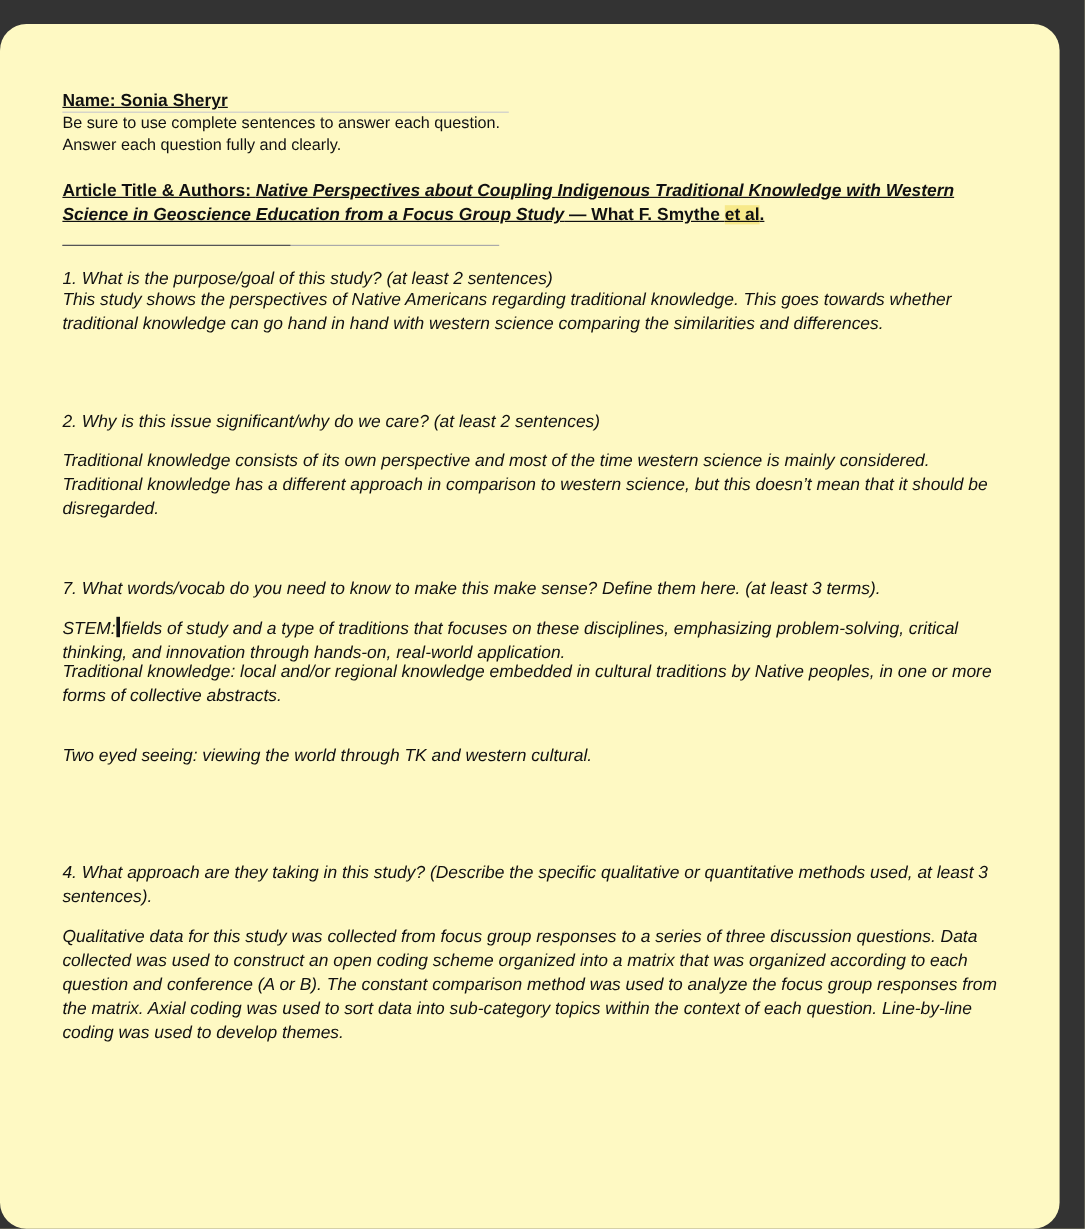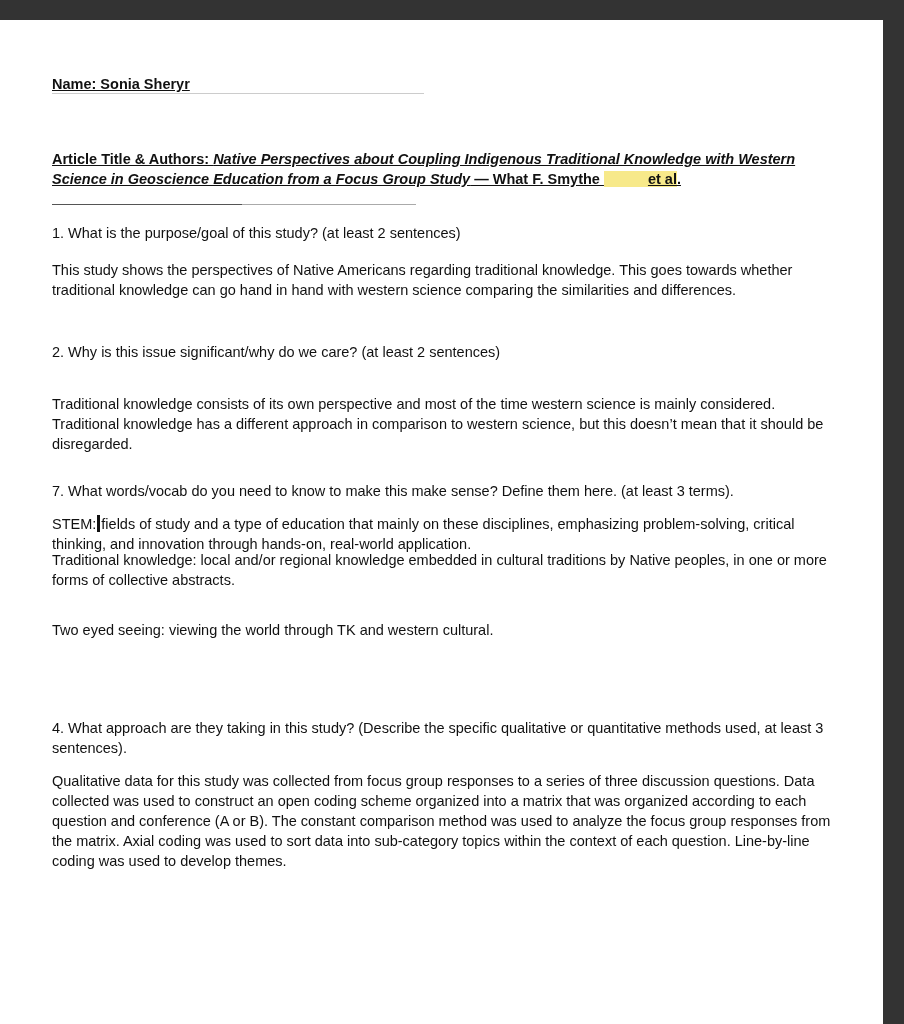"Name: Sonia Sheryr" .page { background: #ffffff -> #fef9c3; border-radius: none -> 22px }
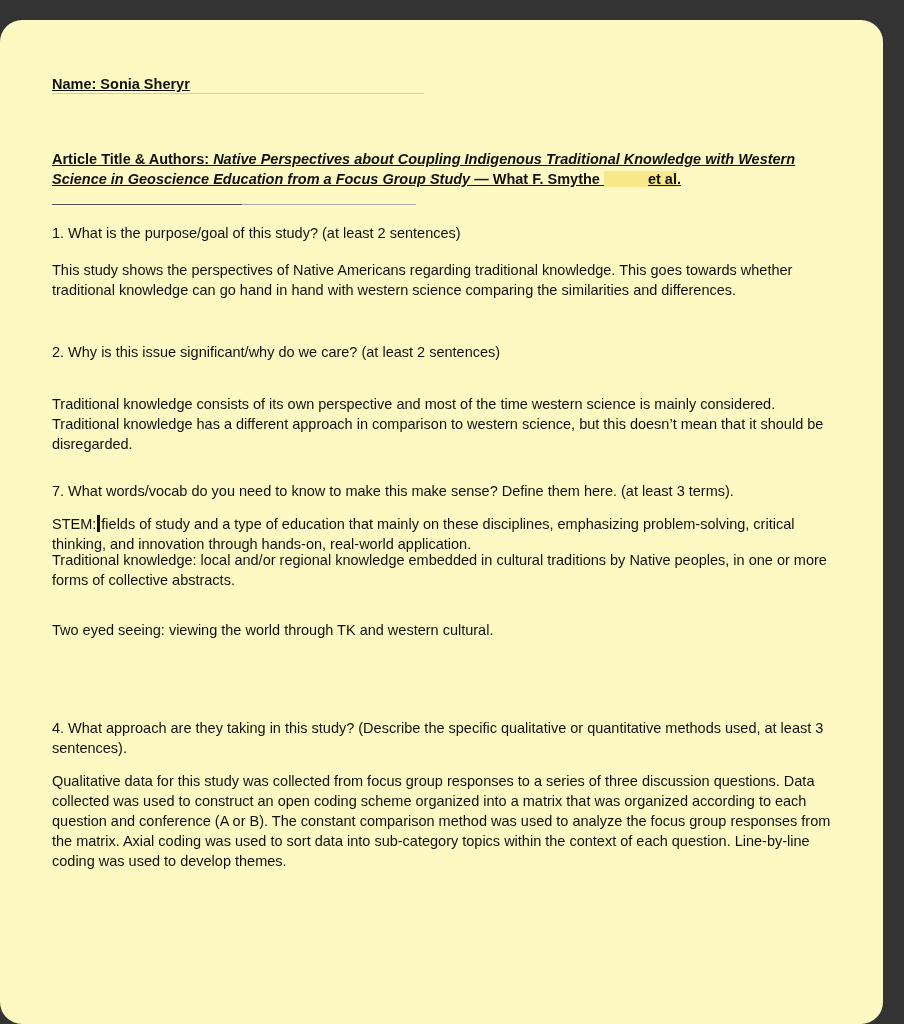"Be sure to use complete" div { html: none -> <div>Be sure to use complete sentences to answer each question.</div> }
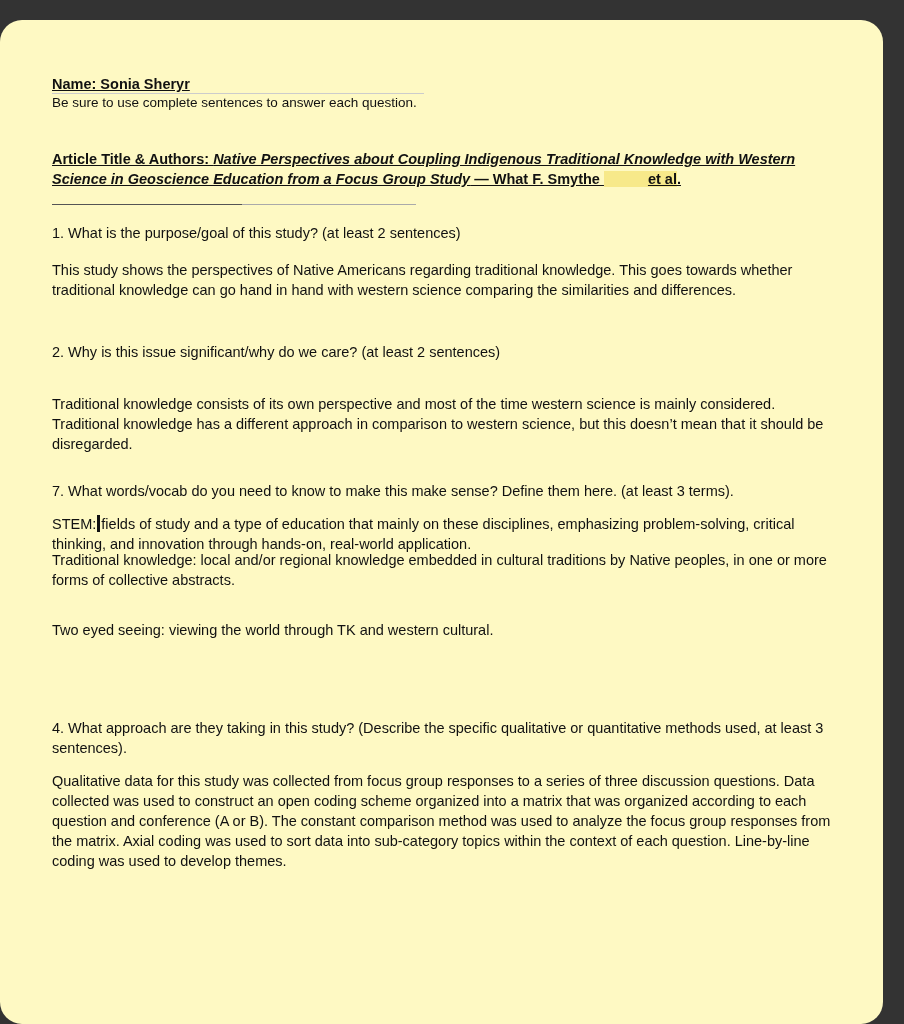"Answer each question fully and" div { html: none -> <div>Answer each question fully and clearly.</div> }
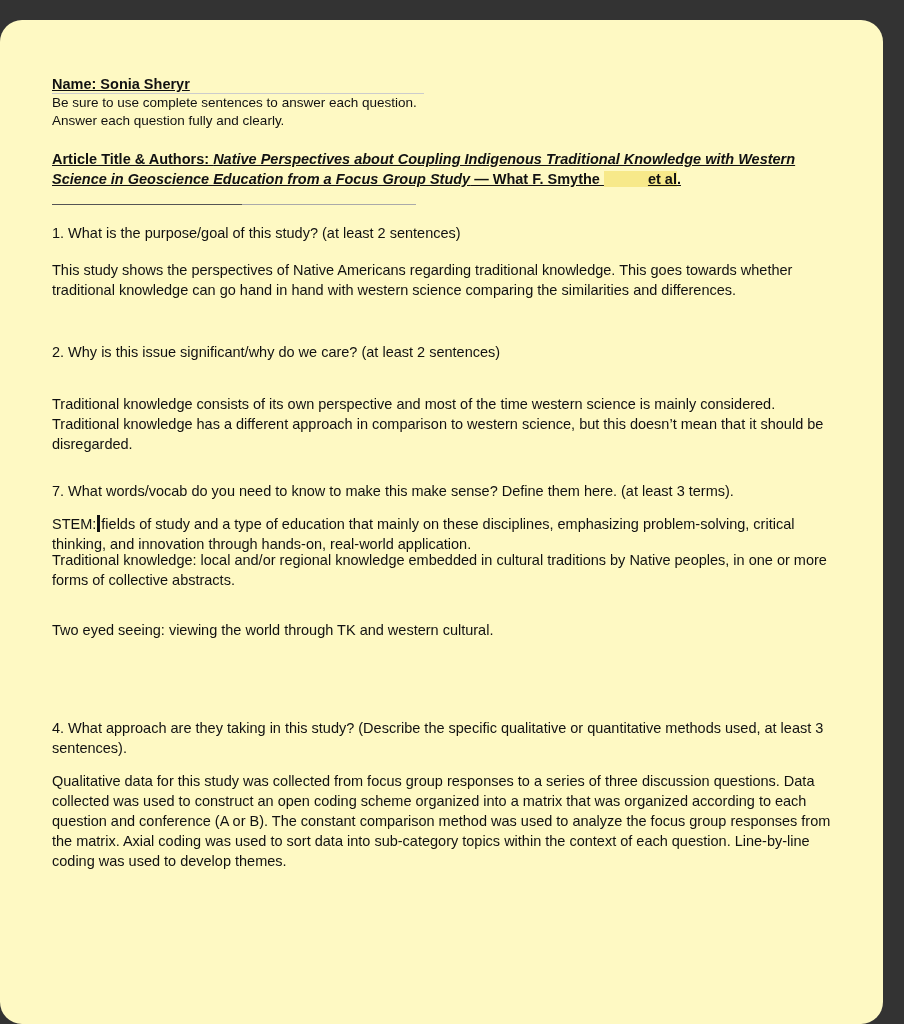"et al" .hl { padding-left: 44px -> none }
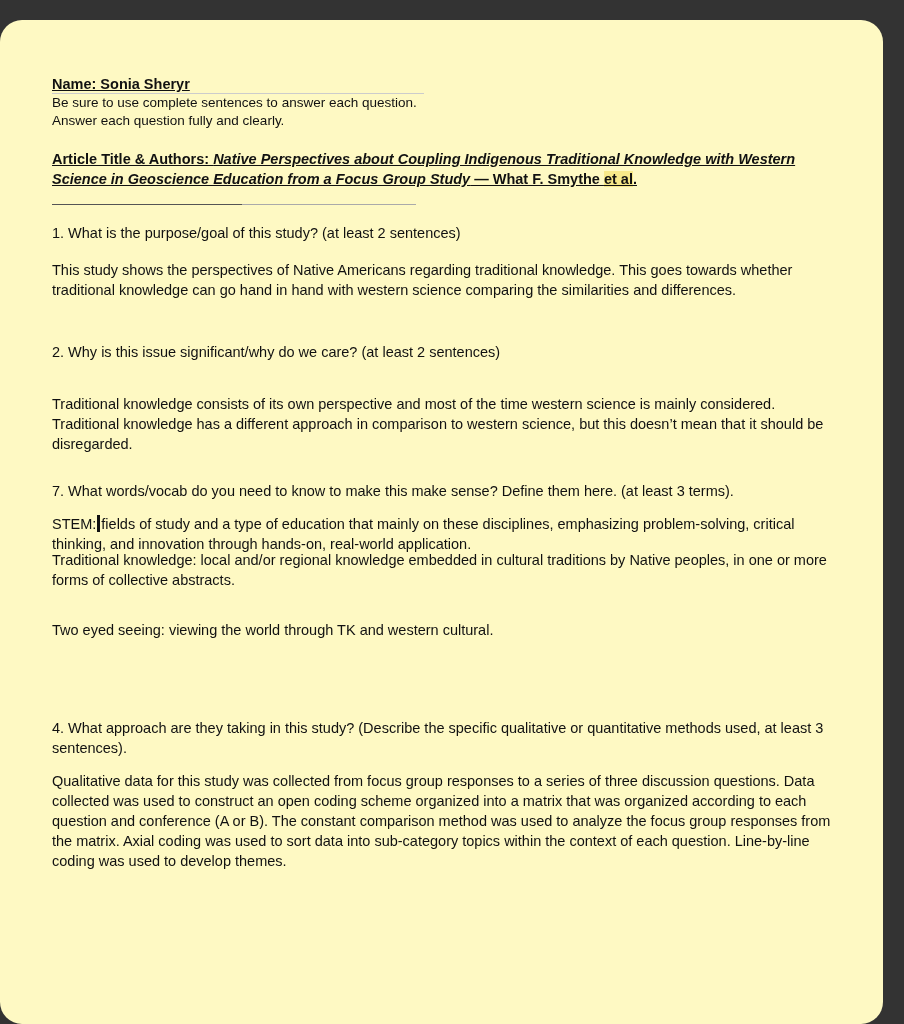"1. What is the purpose/goal" .q { font-style: none -> italic }
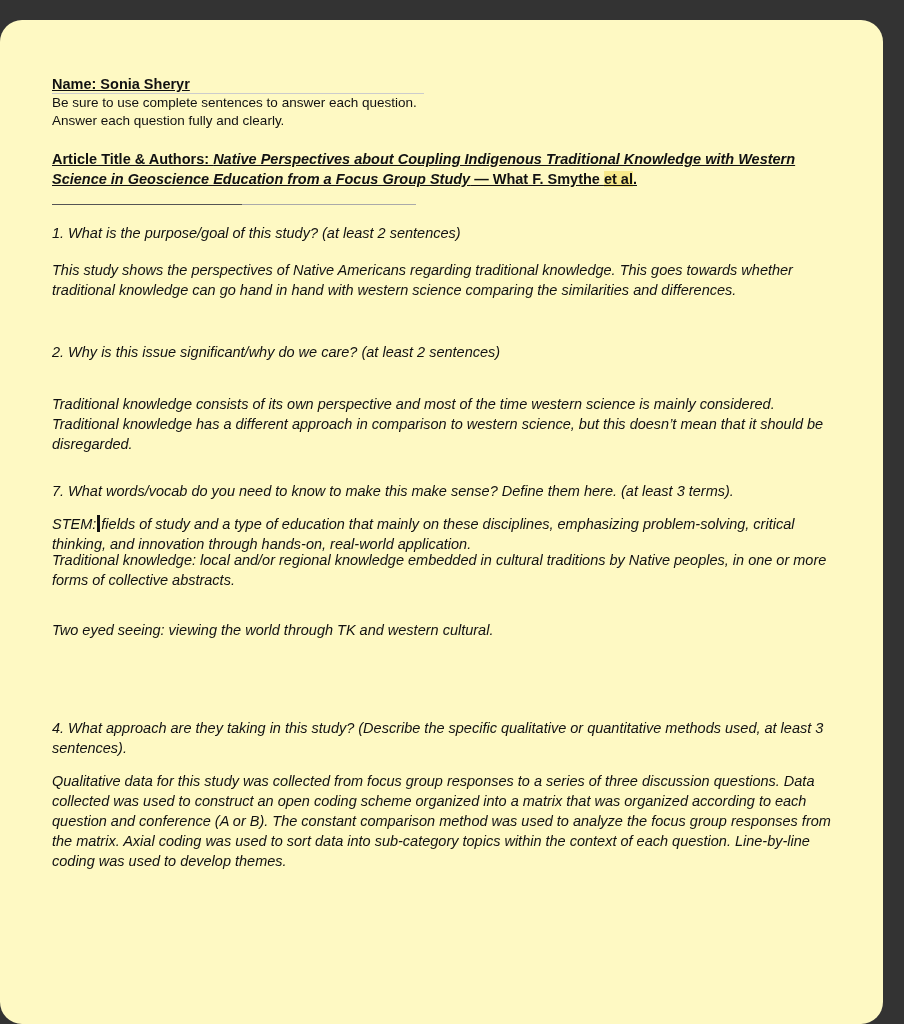"This study shows the perspectives" div.q { top: 240px -> 220px }
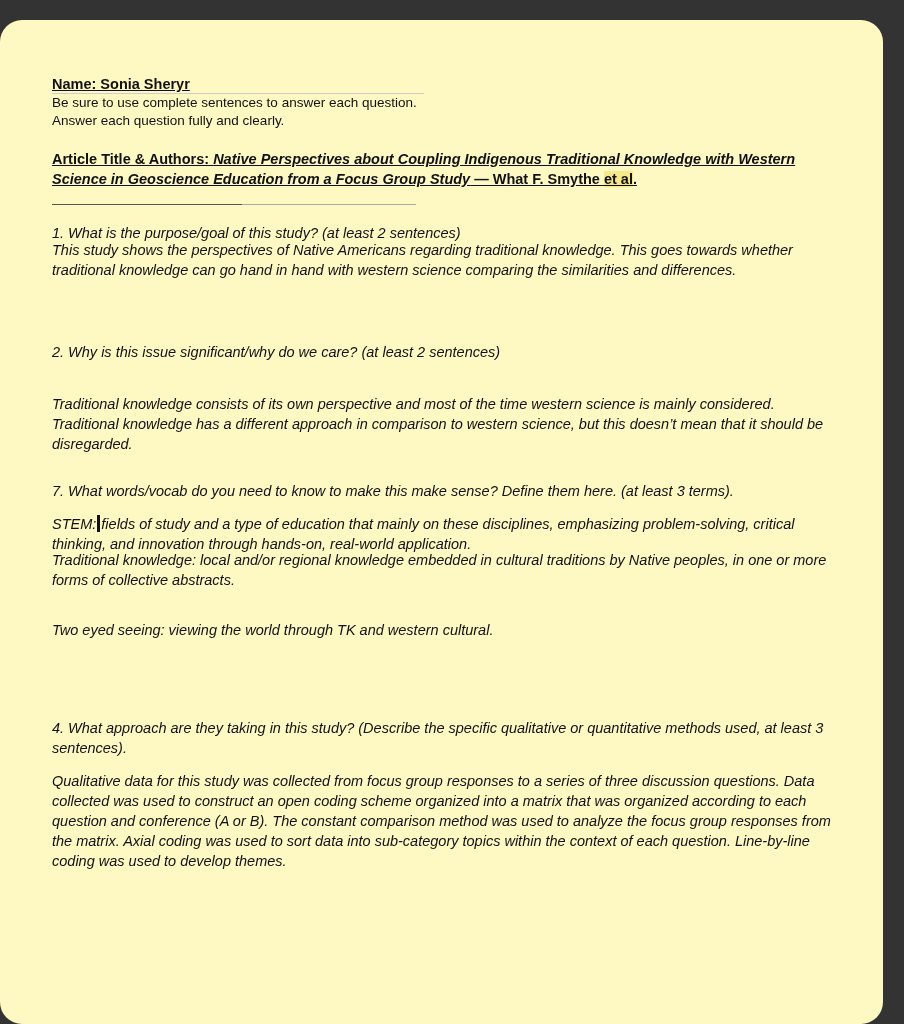"Traditional knowledge consists of its" div.q { top: 374px -> 354px }
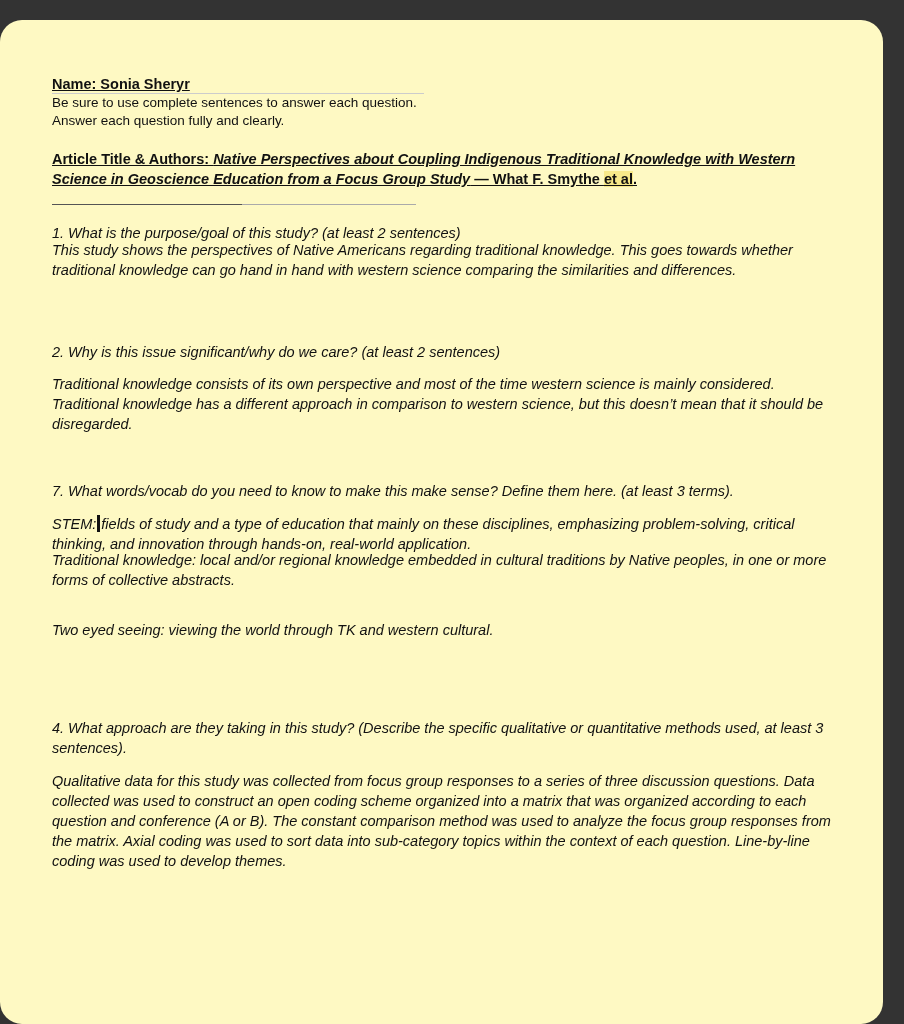"fields of study and a" span { text: education that mainly -> traditions that focuses }
